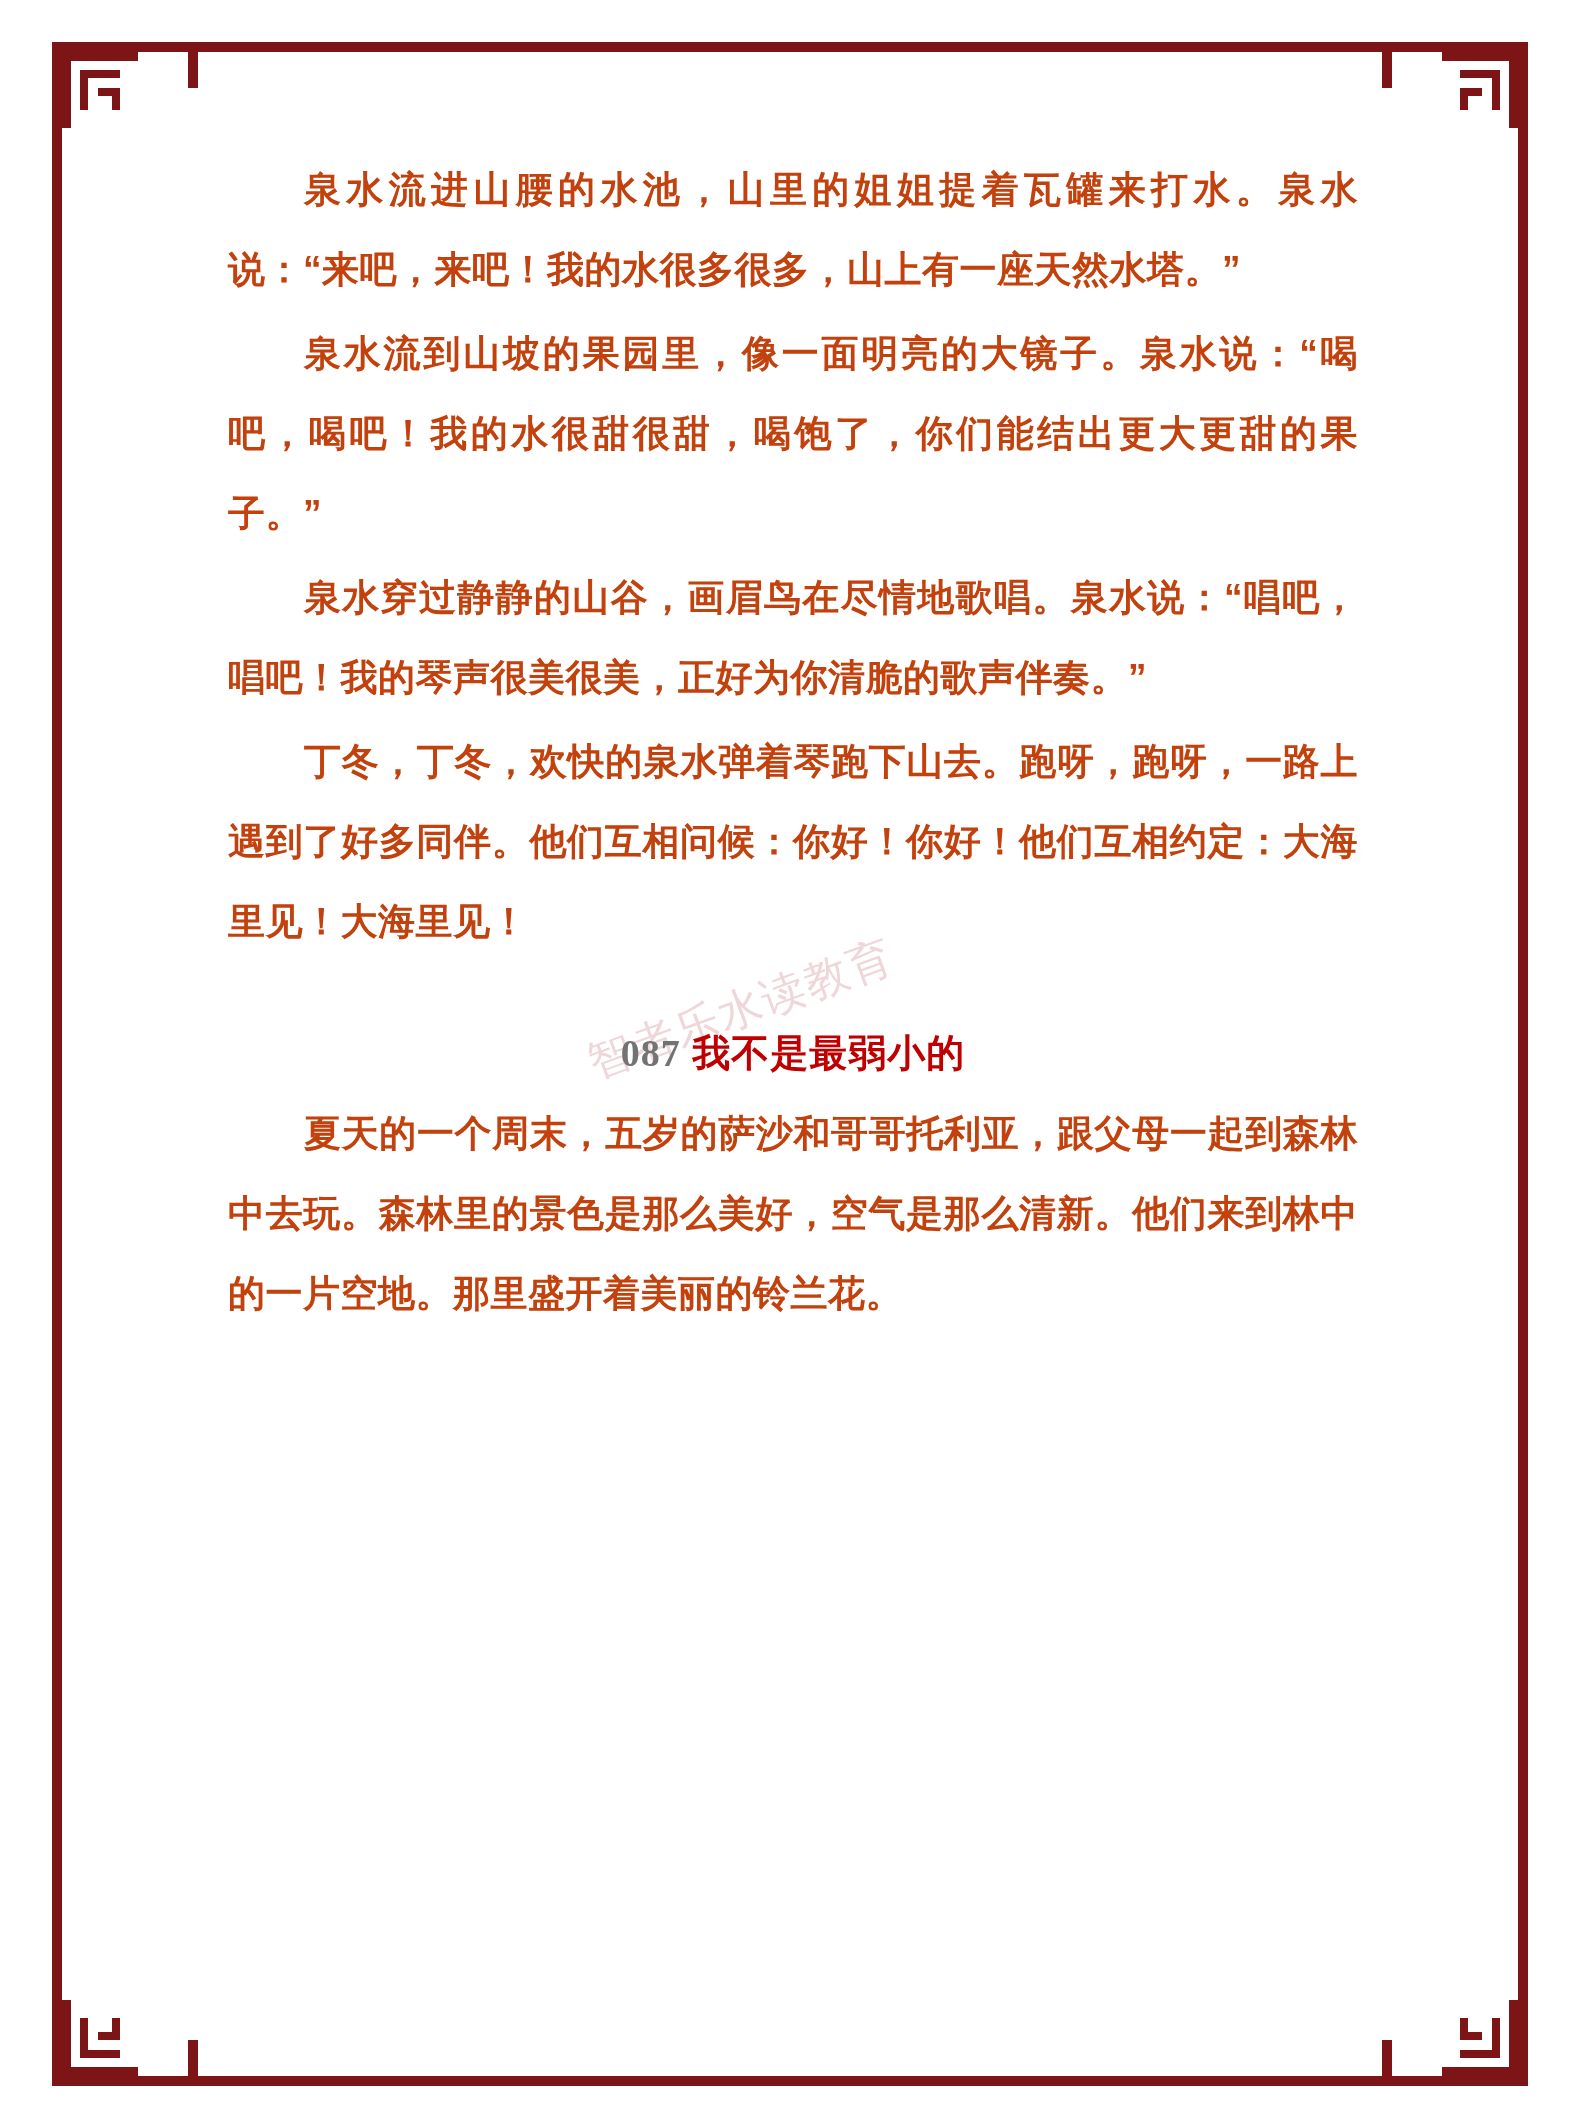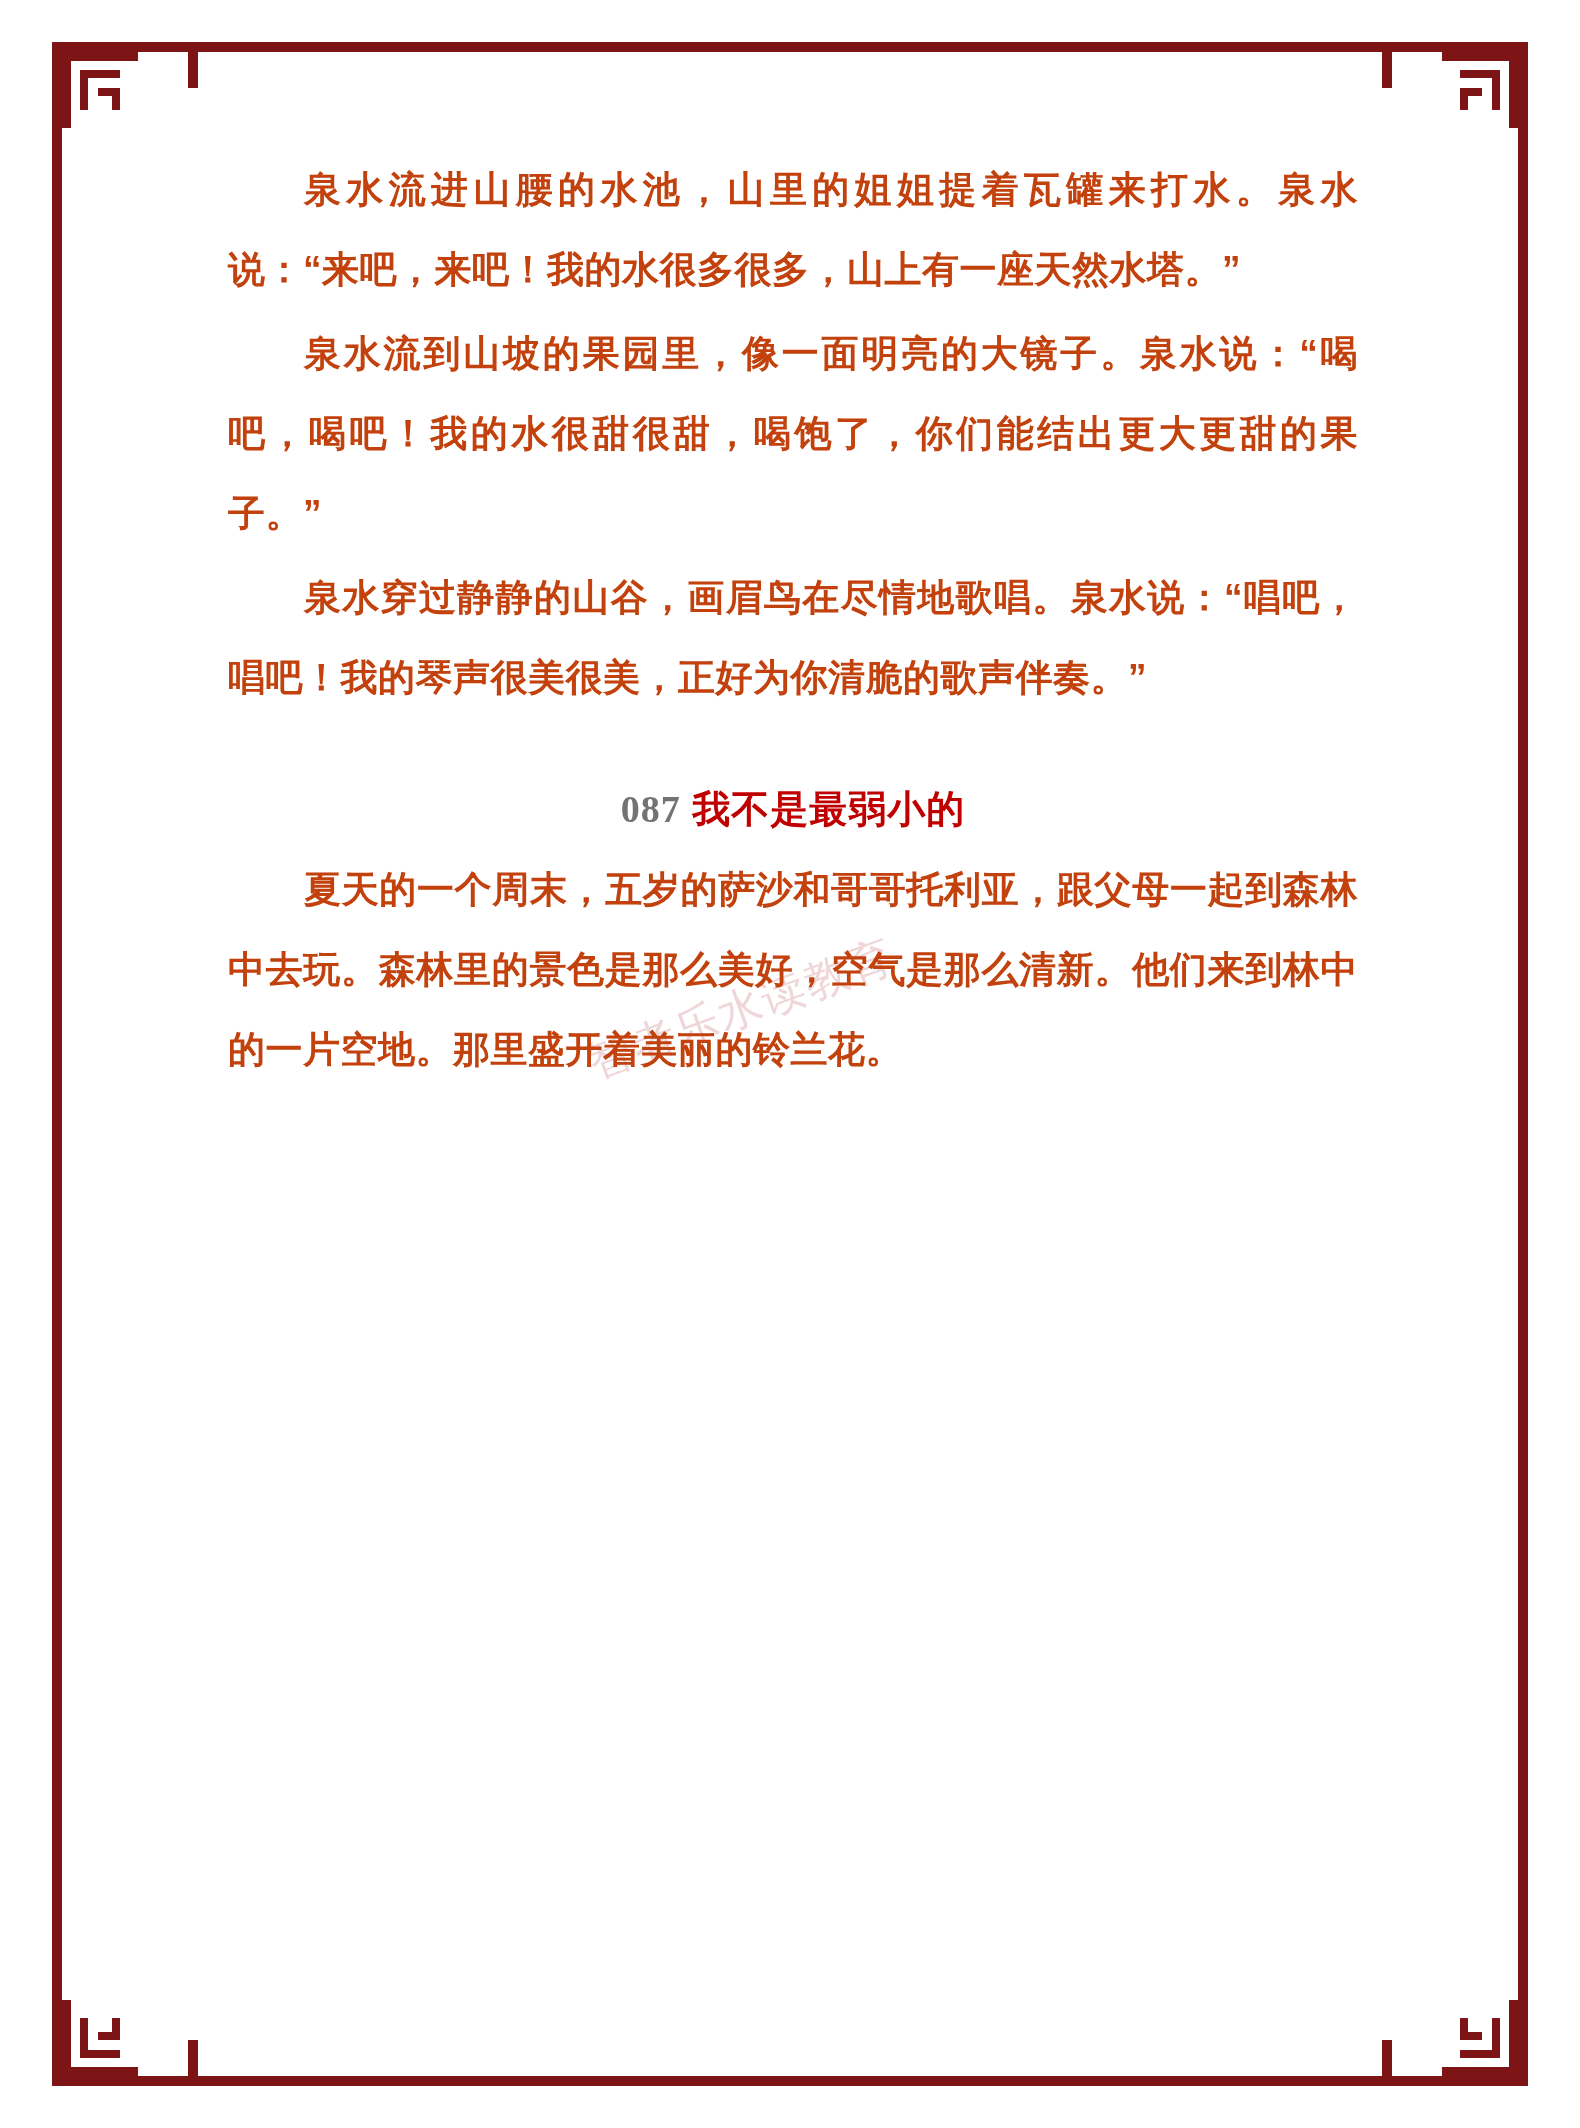"丁冬，丁冬，欢快的泉水弹着琴跑下山去。跑呀，跑呀，一路上遇到了好多同伴。他们互相" p.para { html: none -> <p>丁冬，丁冬，欢快的泉水弹着琴跑下山去。跑呀，跑呀，一路上遇到了好多同伴。他们互相问候：你好！你好！他们互相约定：大海里见！大海里见！</p> }
